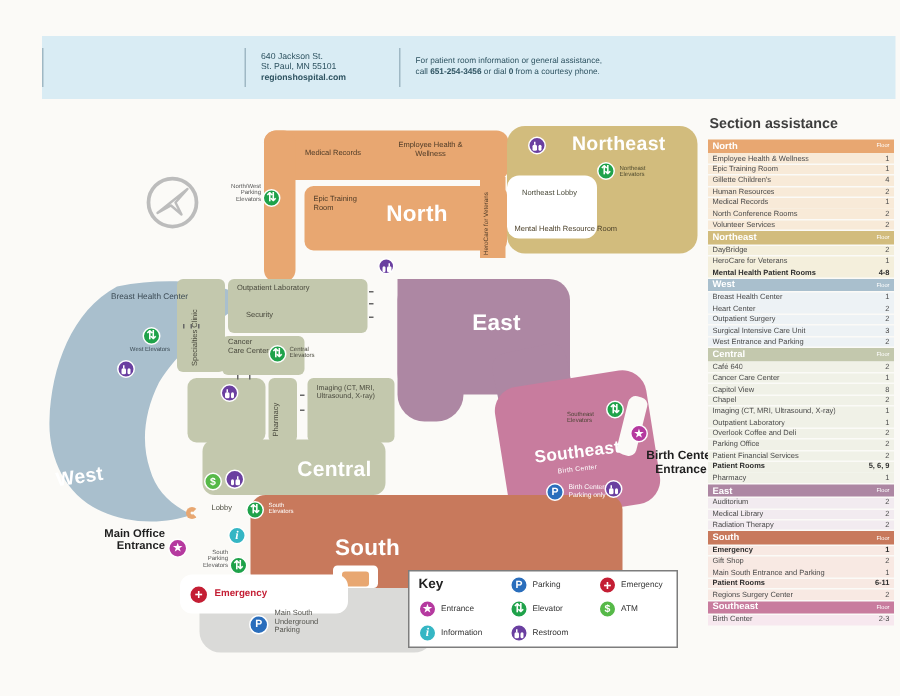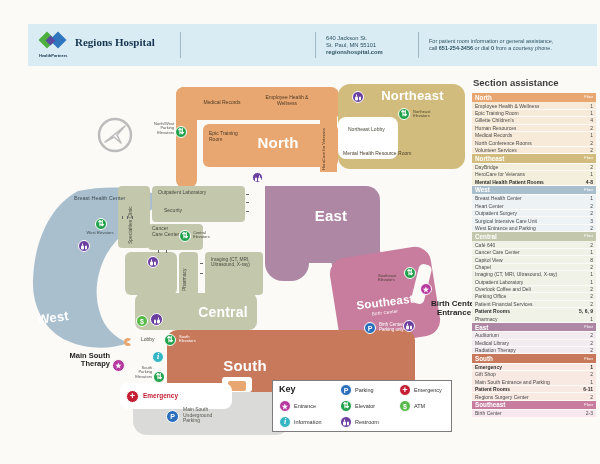"Regions Hospital" div.brand-wrap { html: <div> <div></div> <div></div> <div></div> <div>Regions Hospital</div> <div>HealthPartners</div> </div> -> none }
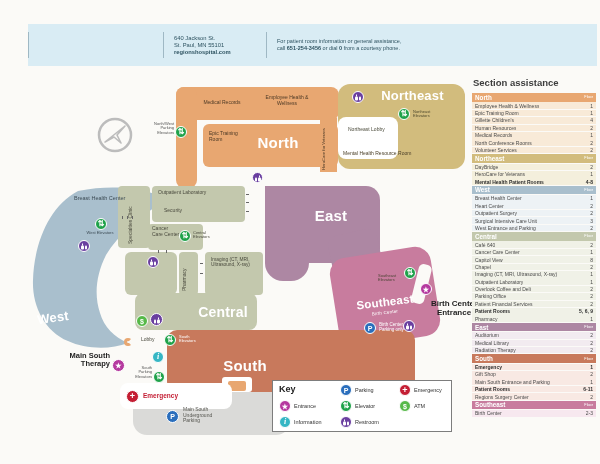"Main South Therapy" div.map-lbl { text: South Therapy -> Office Entrance }
